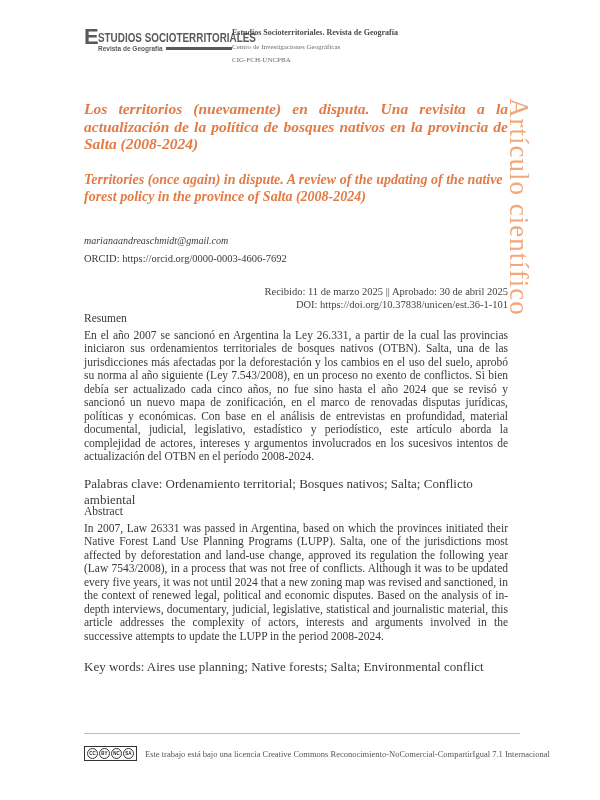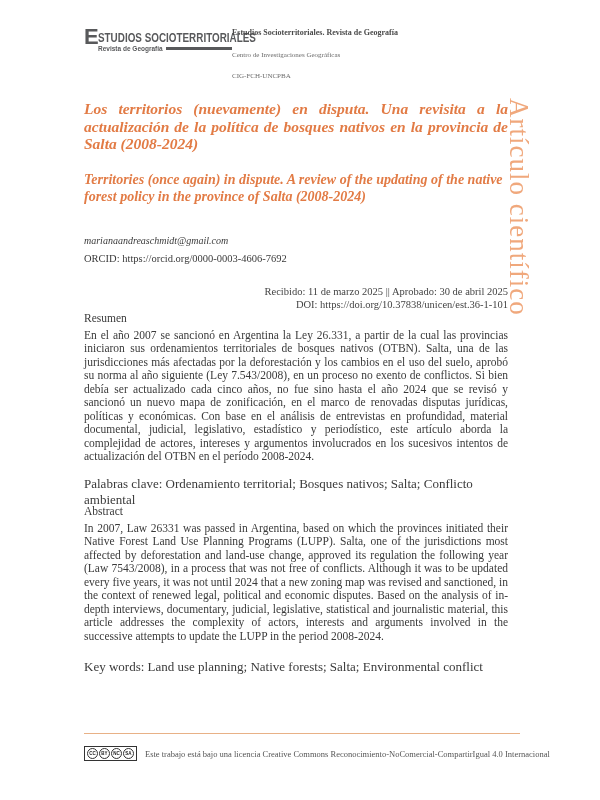"Centro de Investigaciones Geográficas" .journal-line2,.journal-line3 { margin-top: 13px -> 5px }
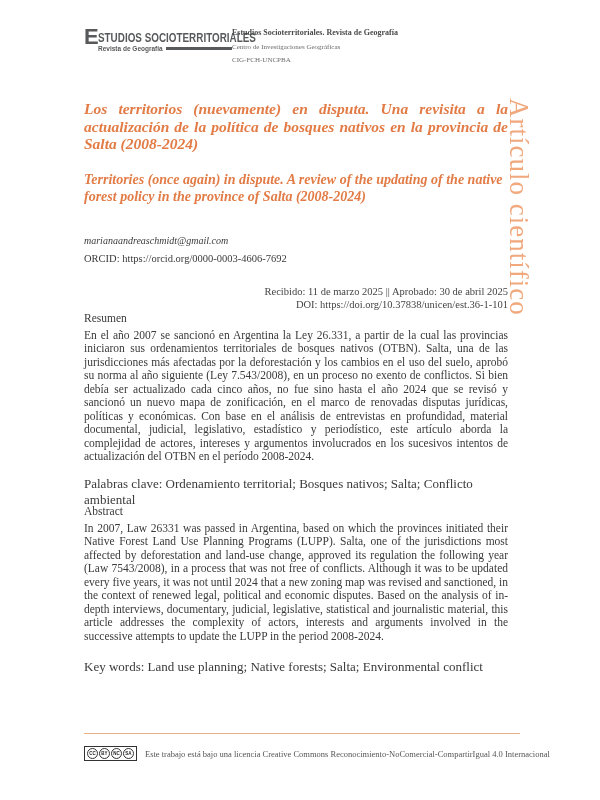"Key words: Land use planning;" div.keywords-line { text: Land -> Aires }
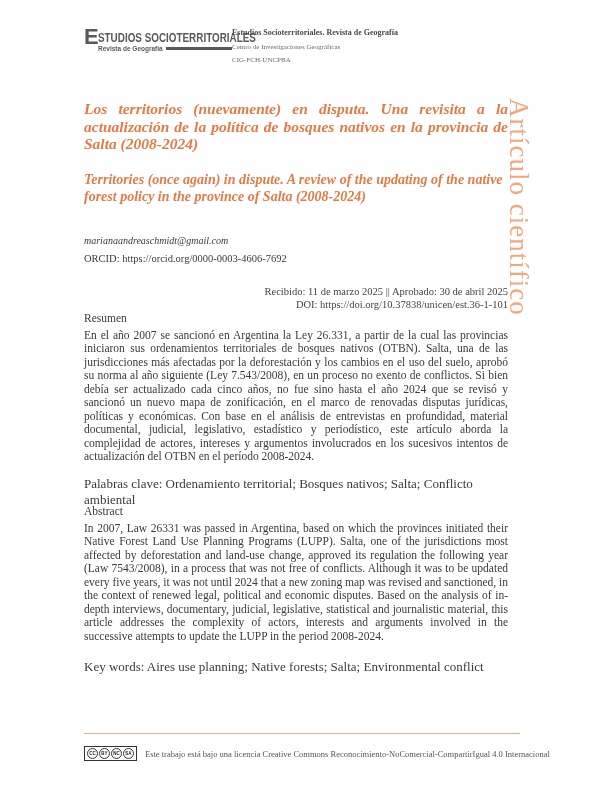"Este trabajo está bajo una" span.footer-text { text: 4.0 -> 7.1 }
